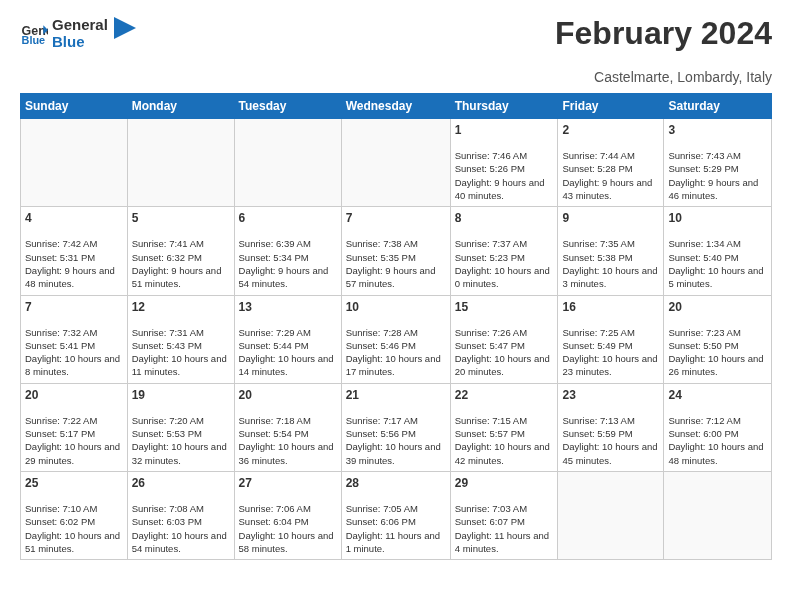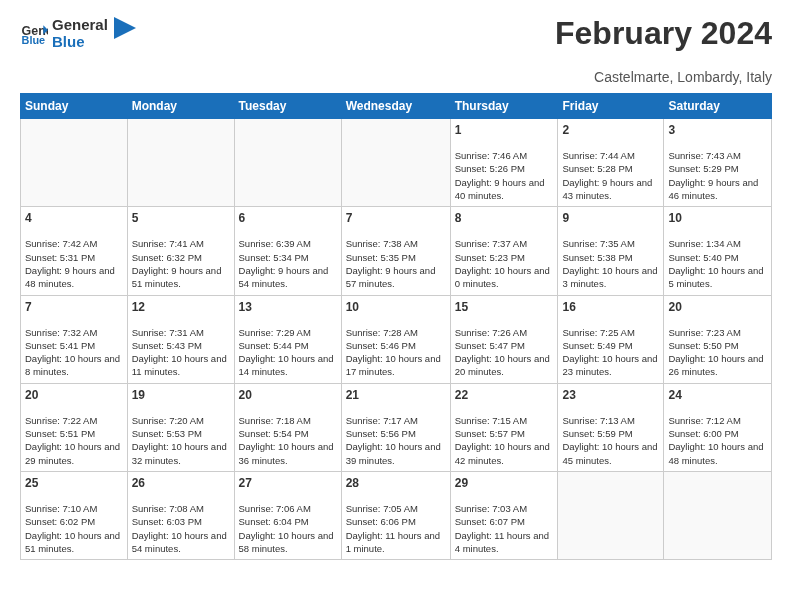"Sunrise: 7:22 AM Sunset: 5:51" div.day-info { text: 5:51 -> 5:17 }
